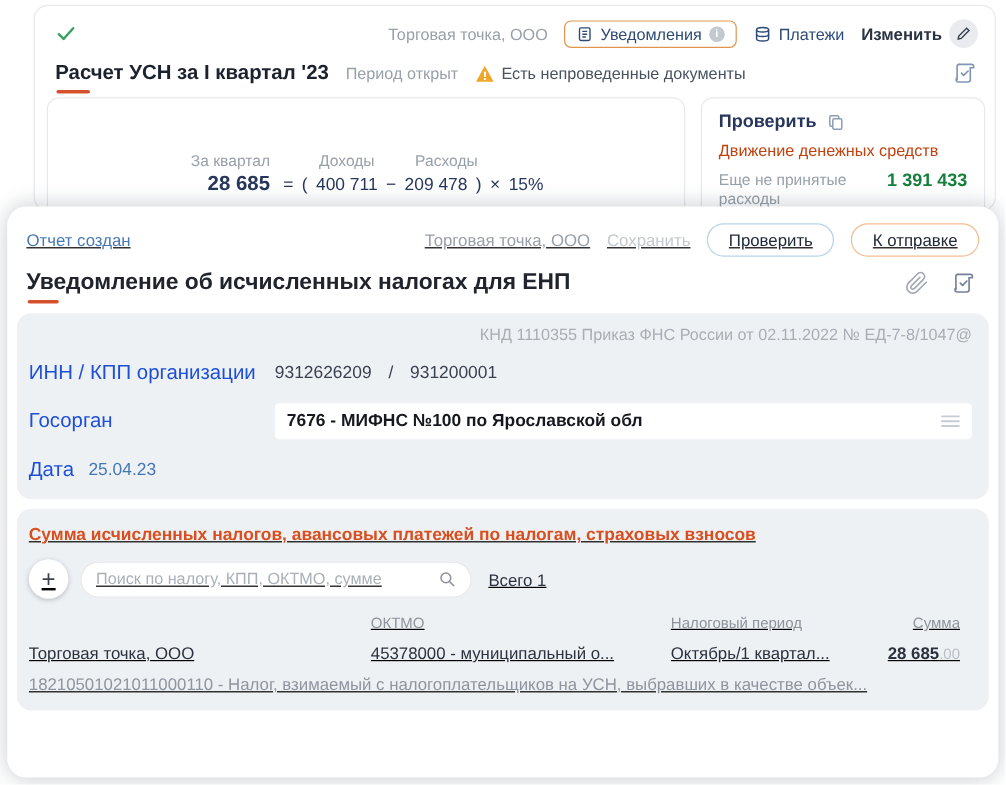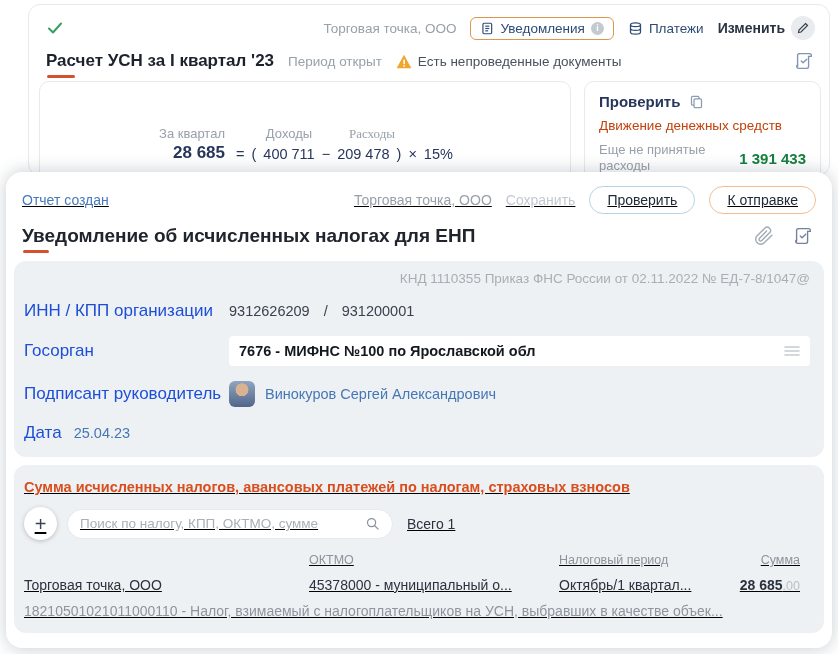"Расходы" .fl-e { font-family: Liberation Serif, serif -> none }
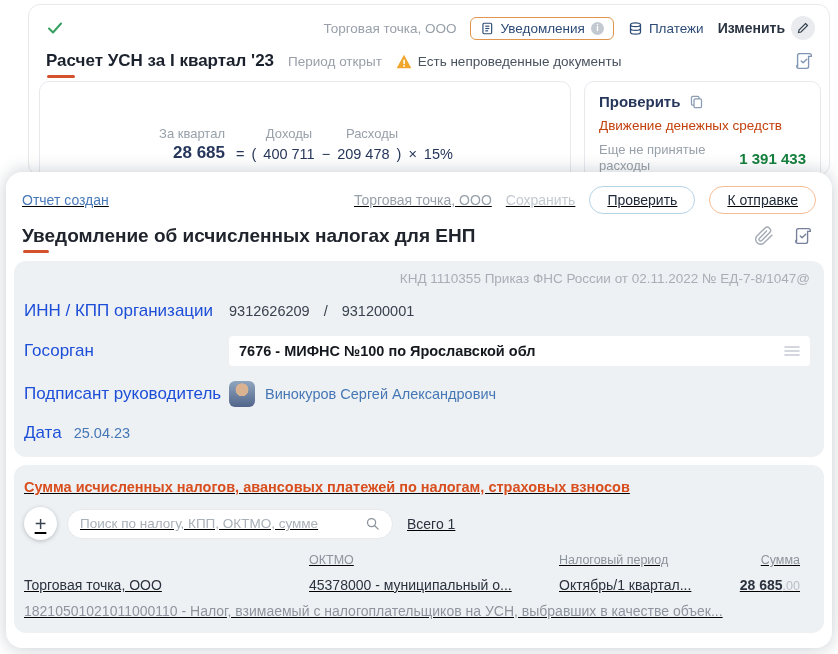"Еще не принятые расходы" .cr-bottom { align-items: center -> flex-start }
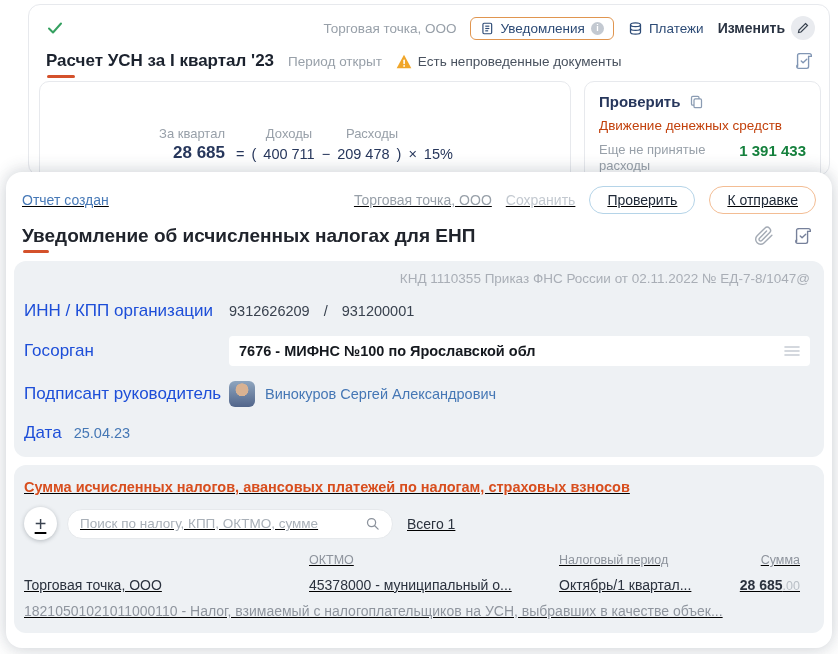"Подписант руководитель" div.frow { html: <div> <span>Подписант руководитель</span> <span></span> <span>Винокуров Сергей Александрович</span> </div> -> none }
